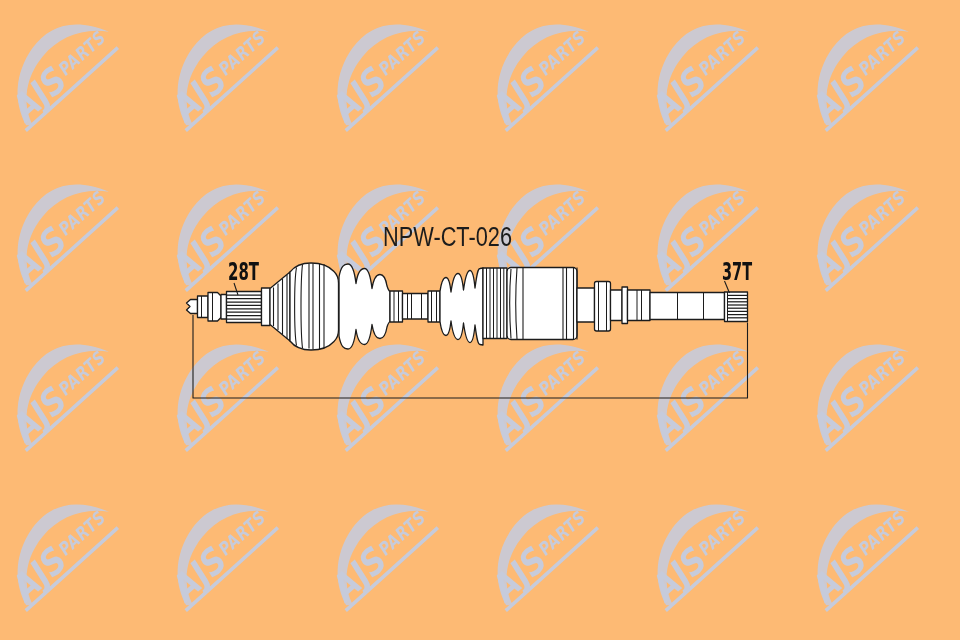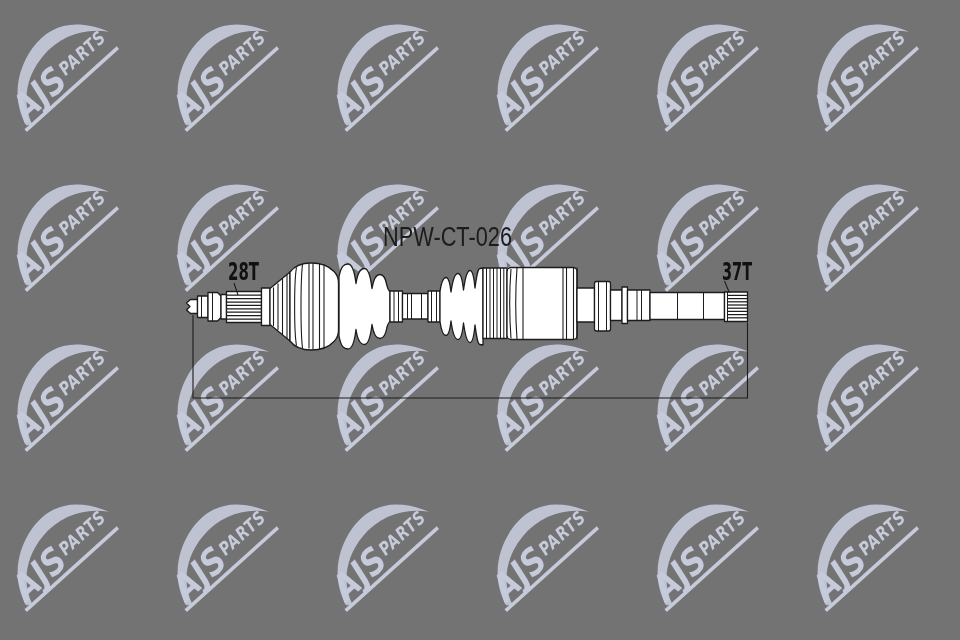"NPW-CT-026" .canvas { background: #737373 -> #fdba74 }
